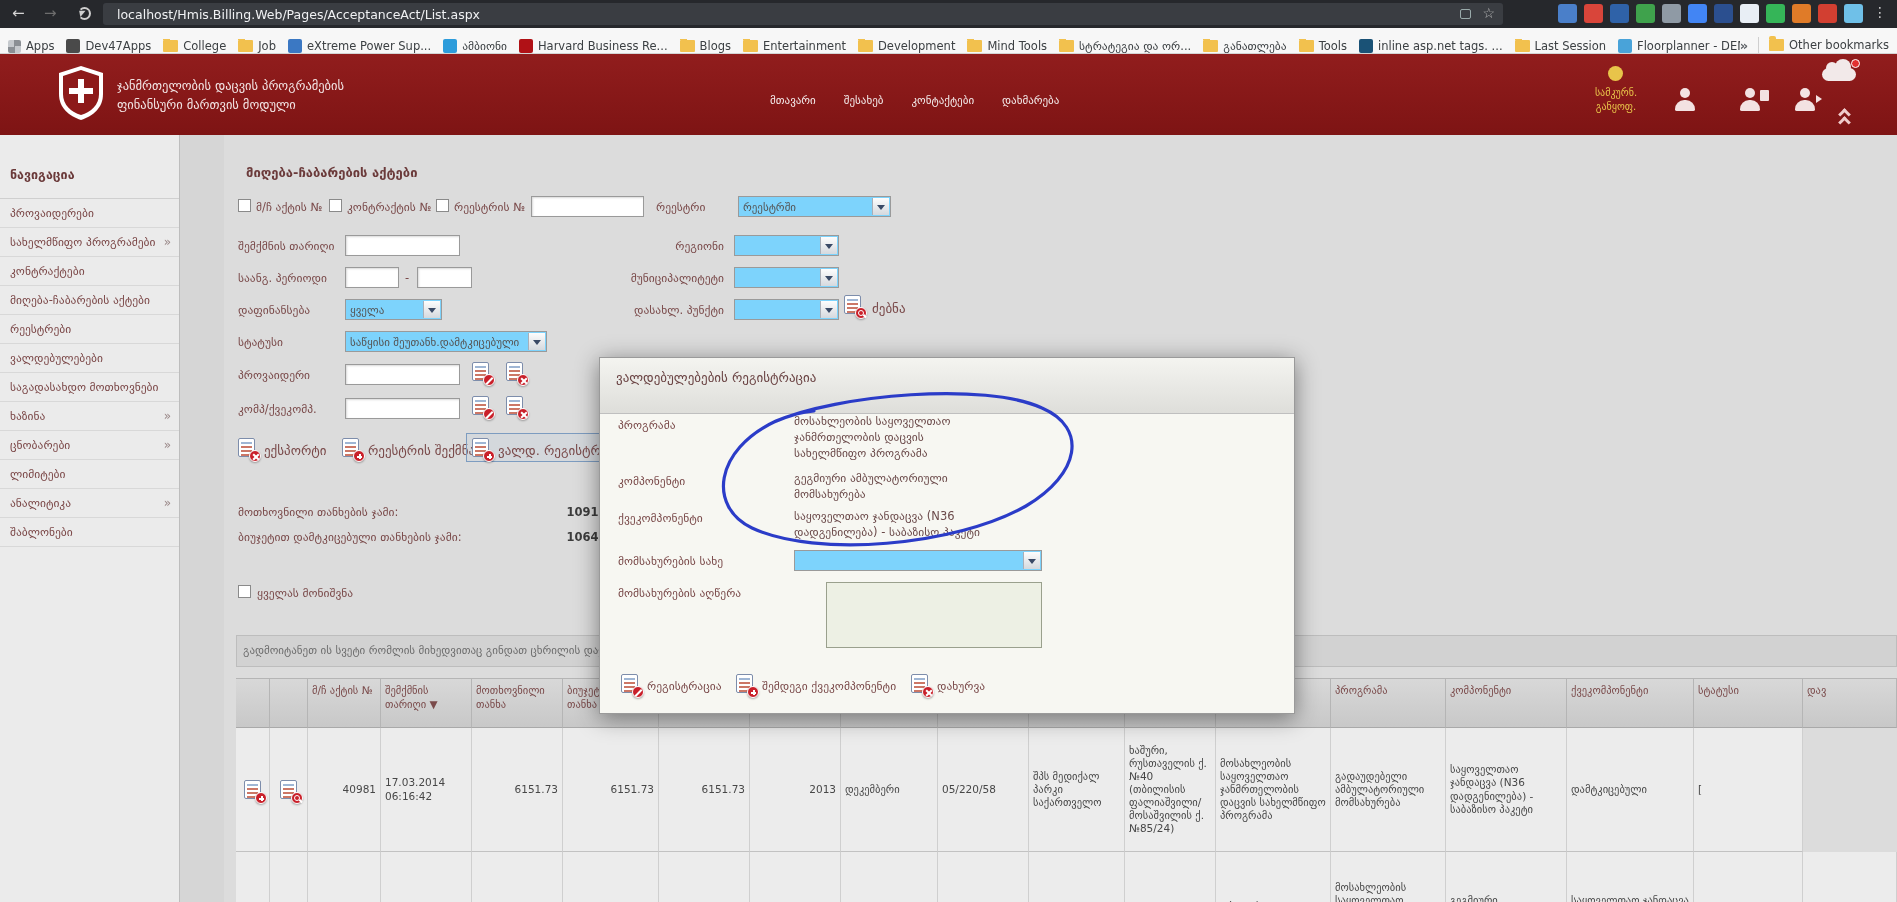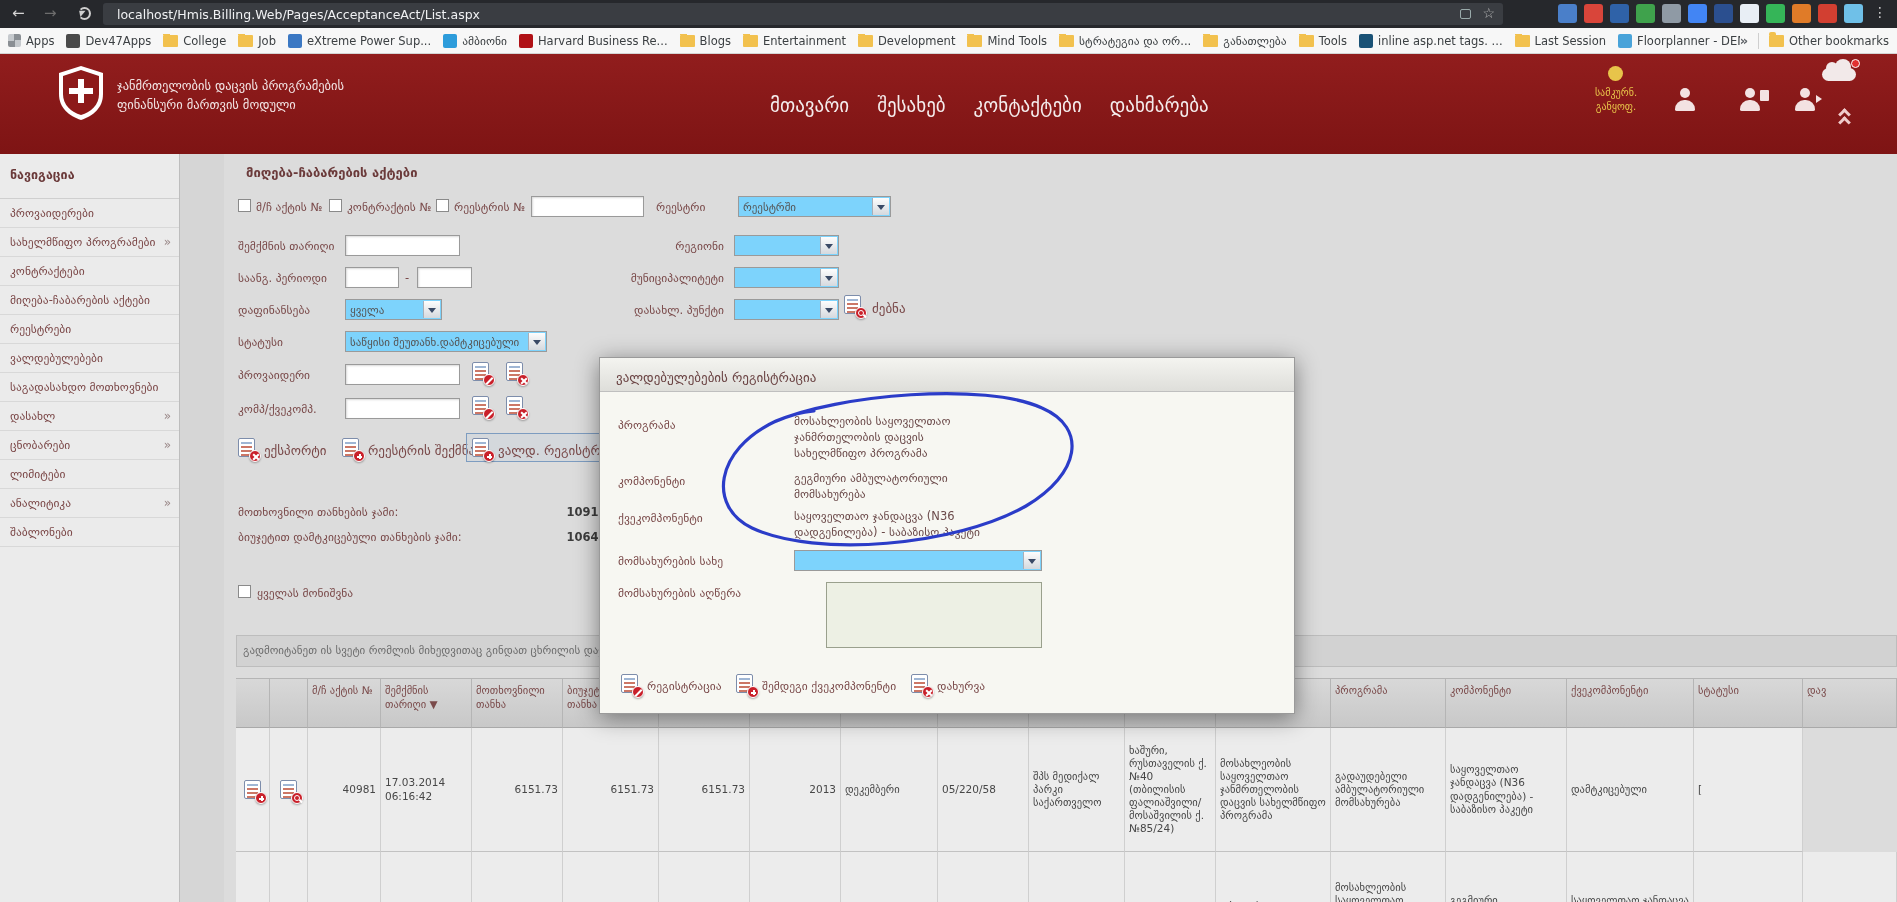"Apps" .bookmarks-bar { align-items: center -> flex-end }
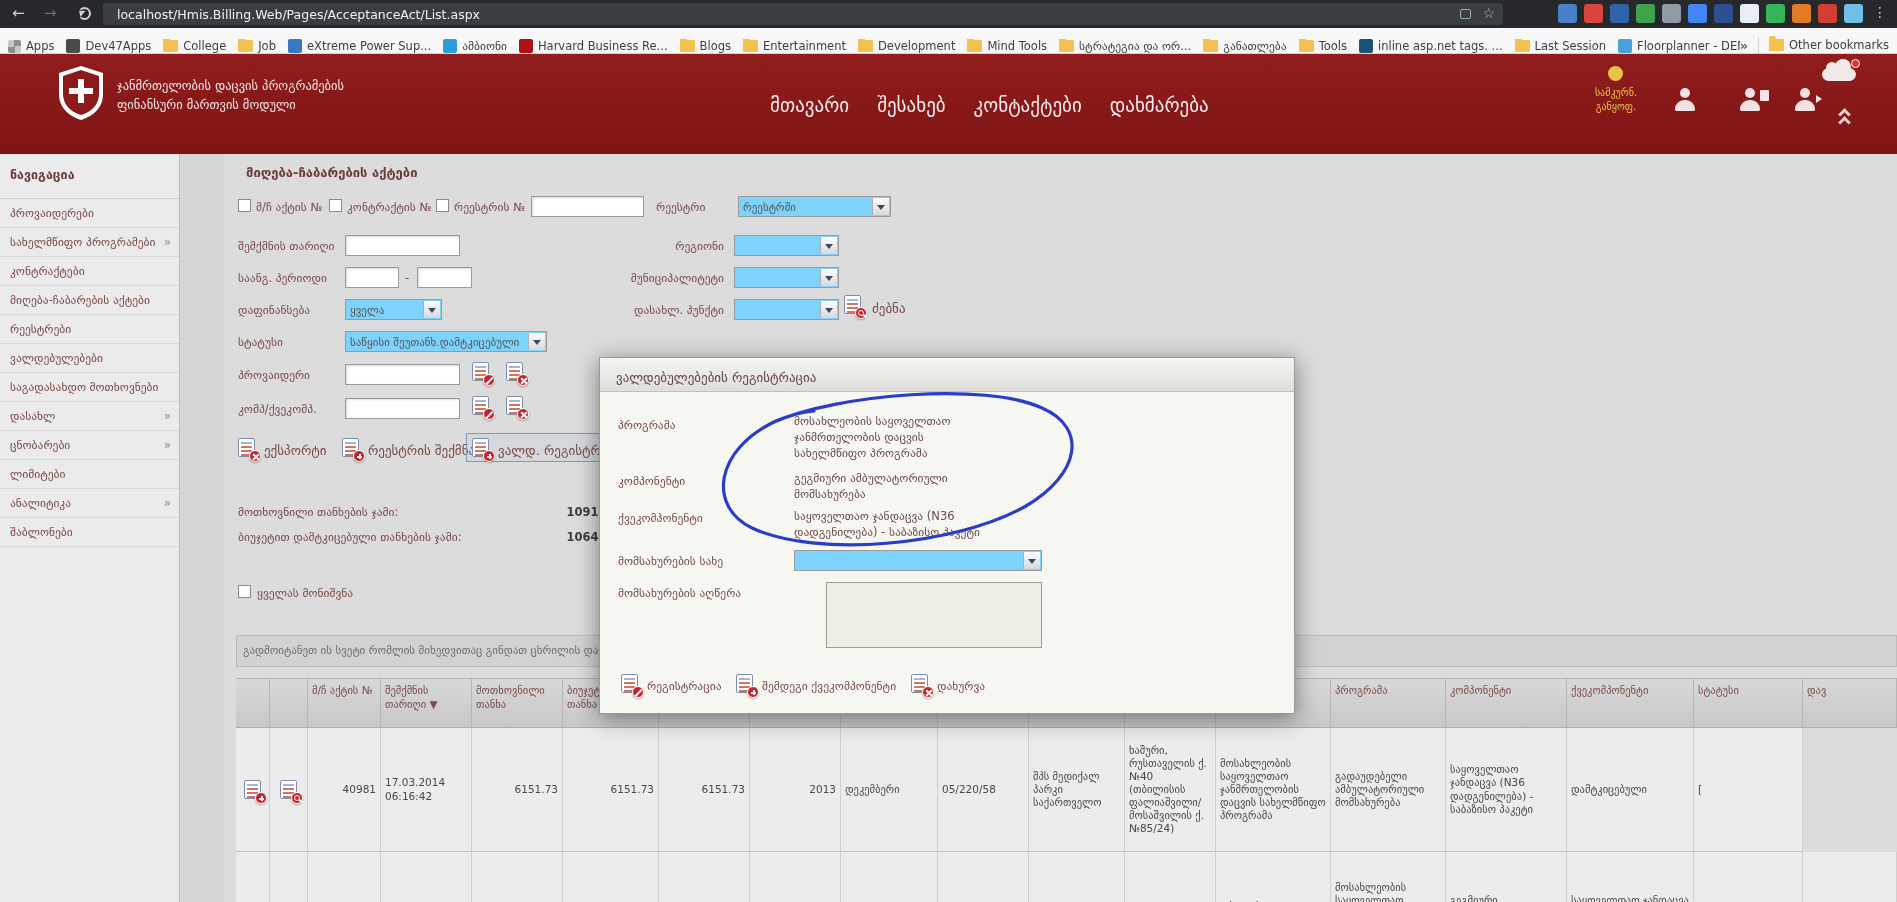"ჯანმრთელობის დაცვის პროგრამების" .app-header { height: 100px -> 81px }
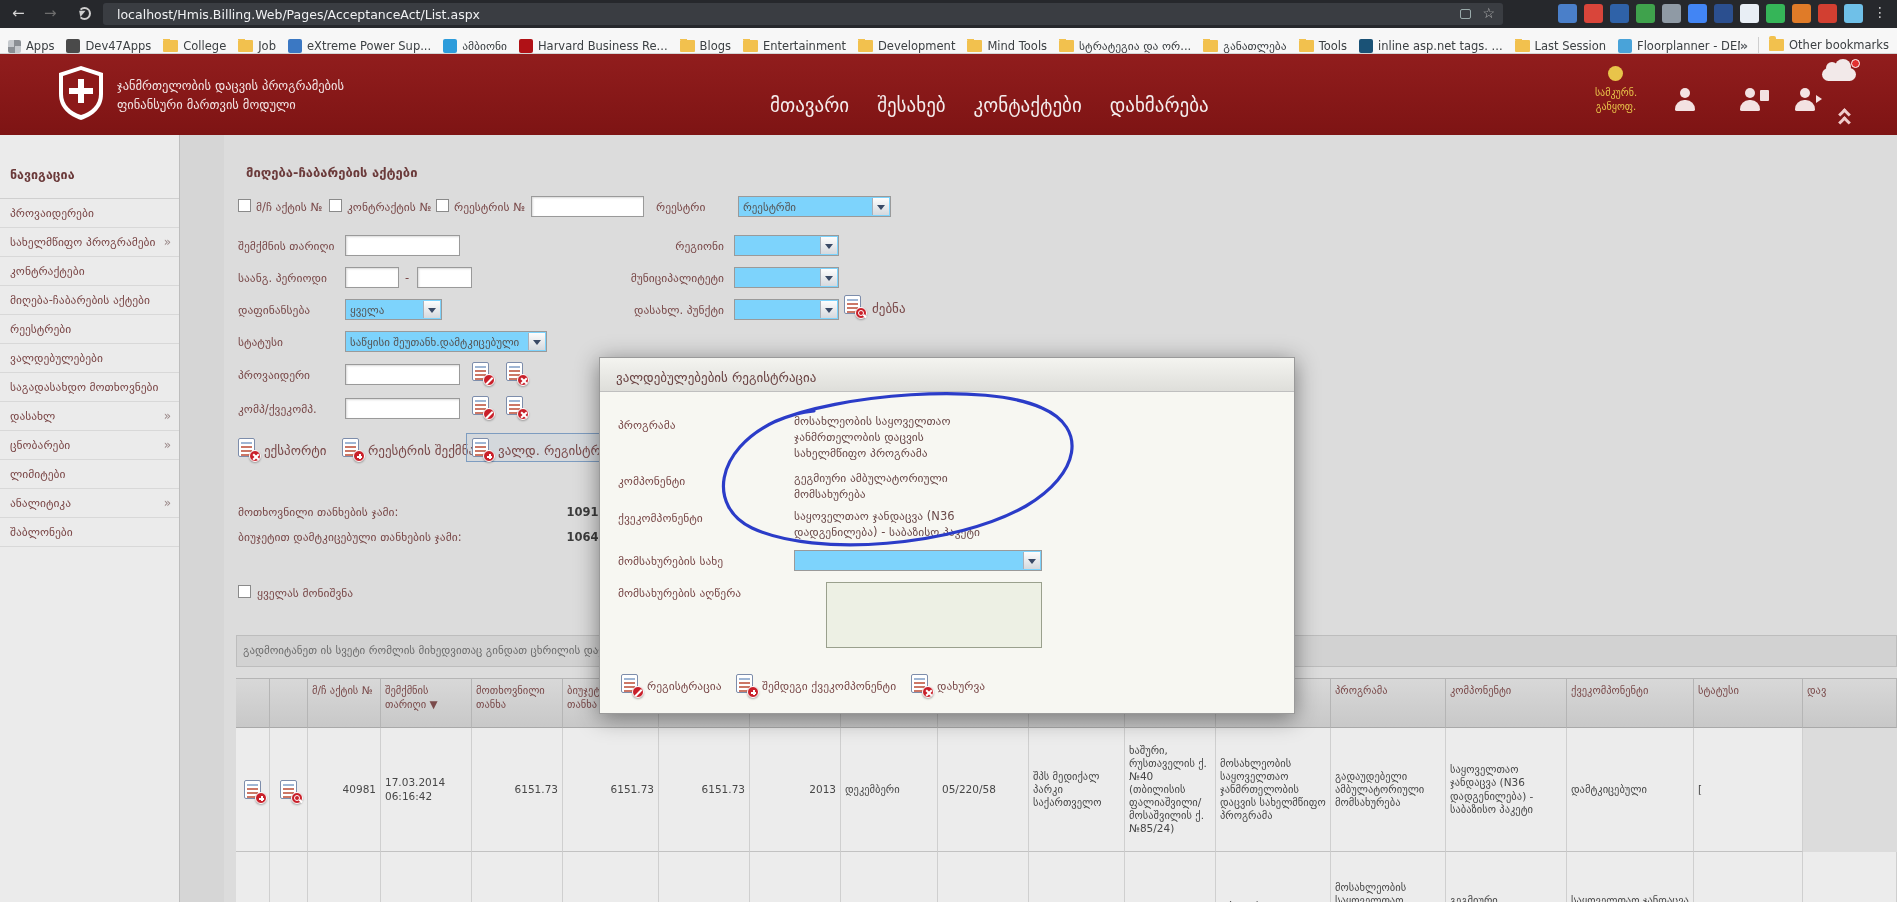"მთავარი" .menu-item { font-size: 19px -> 11px }
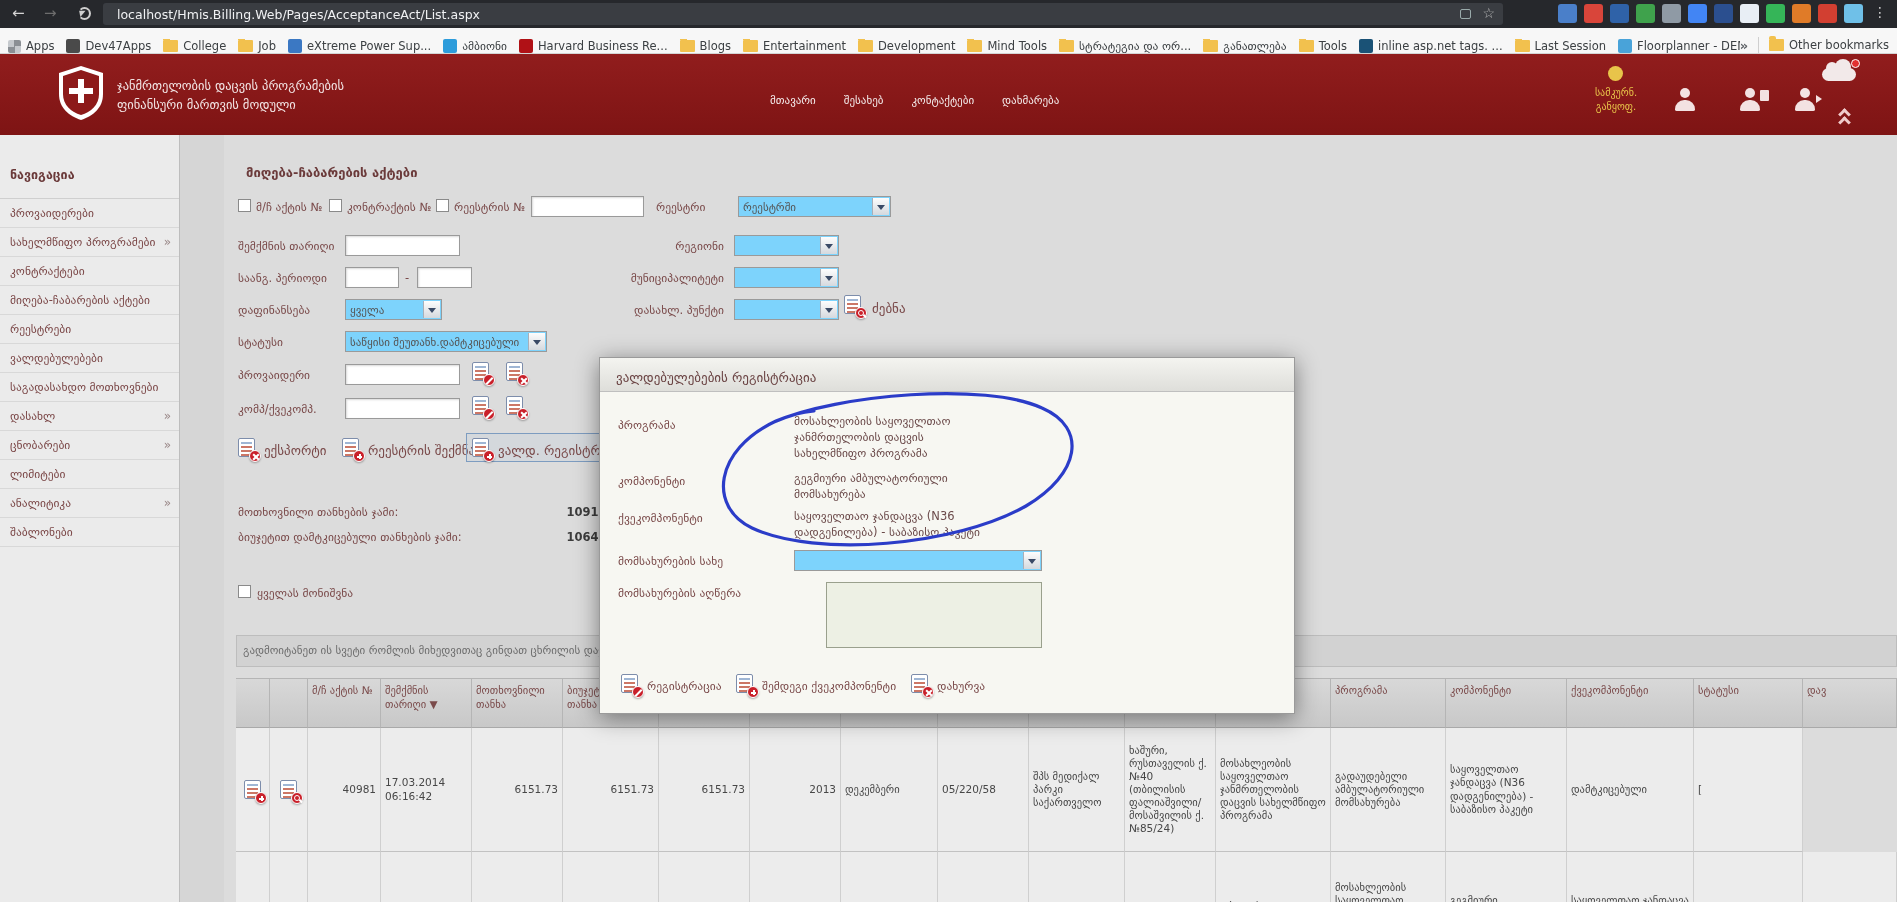"ვალდებულებების რეგისტრაცია" .modal-title { height: 34px -> 56px }
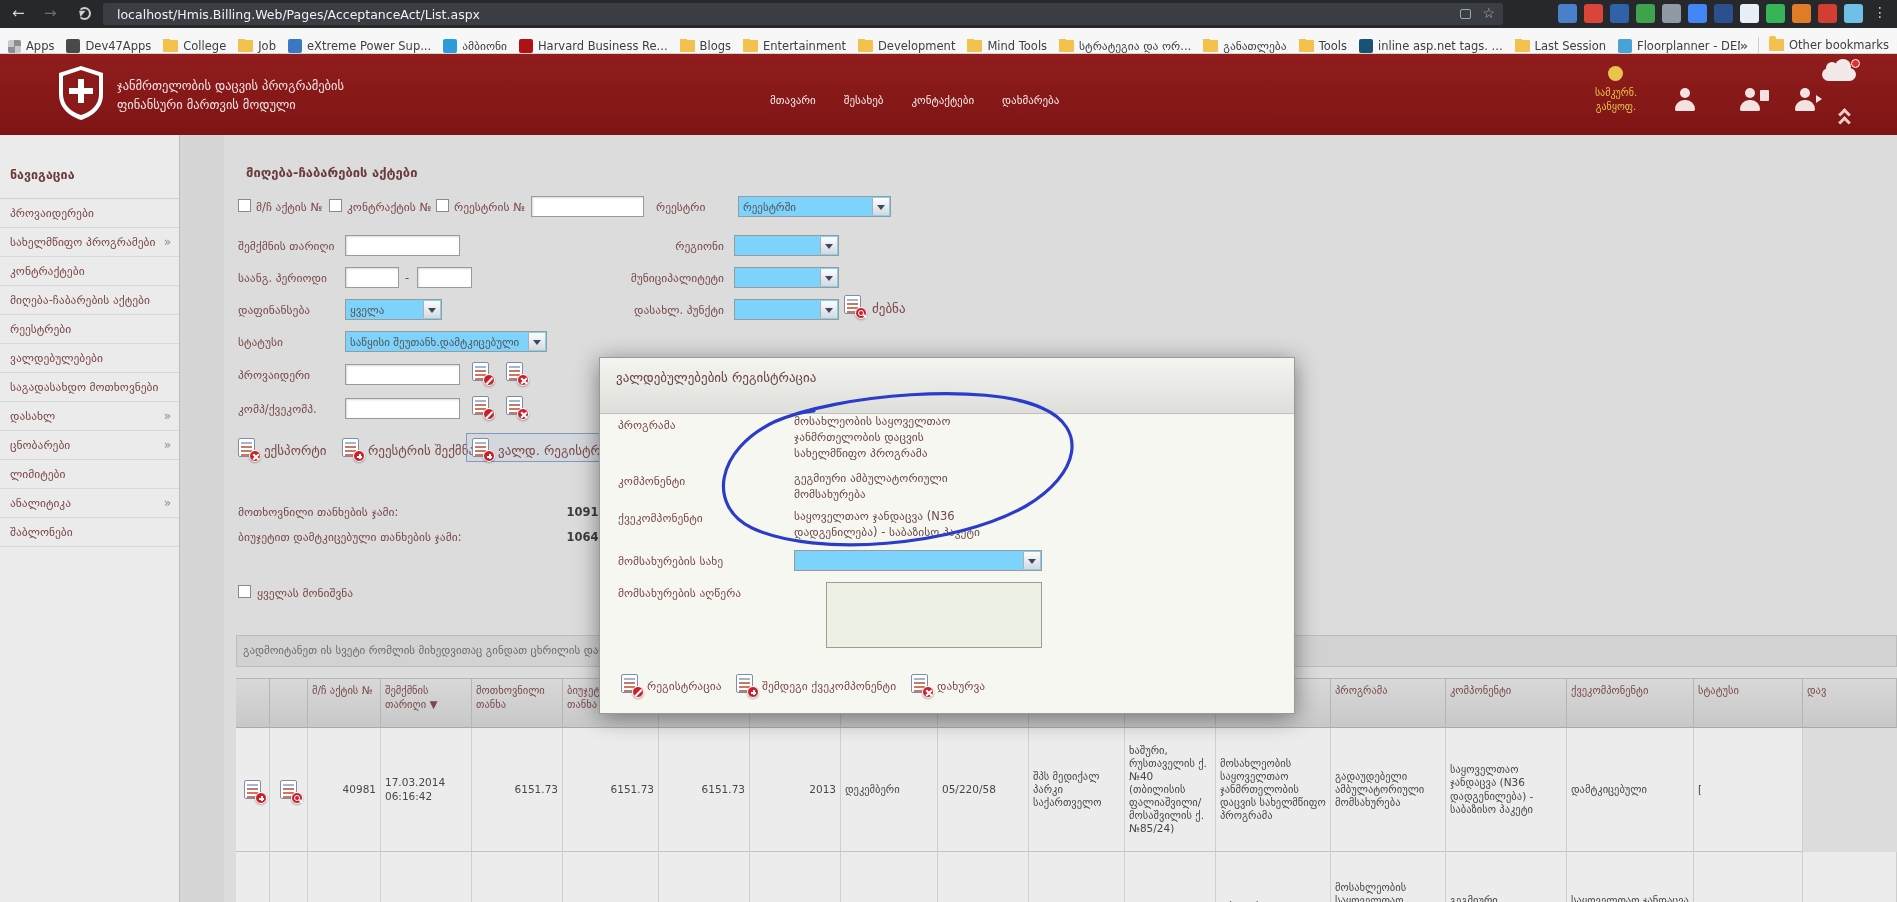"დასახლ" span { text: დასახლ -> ხაზინა }
